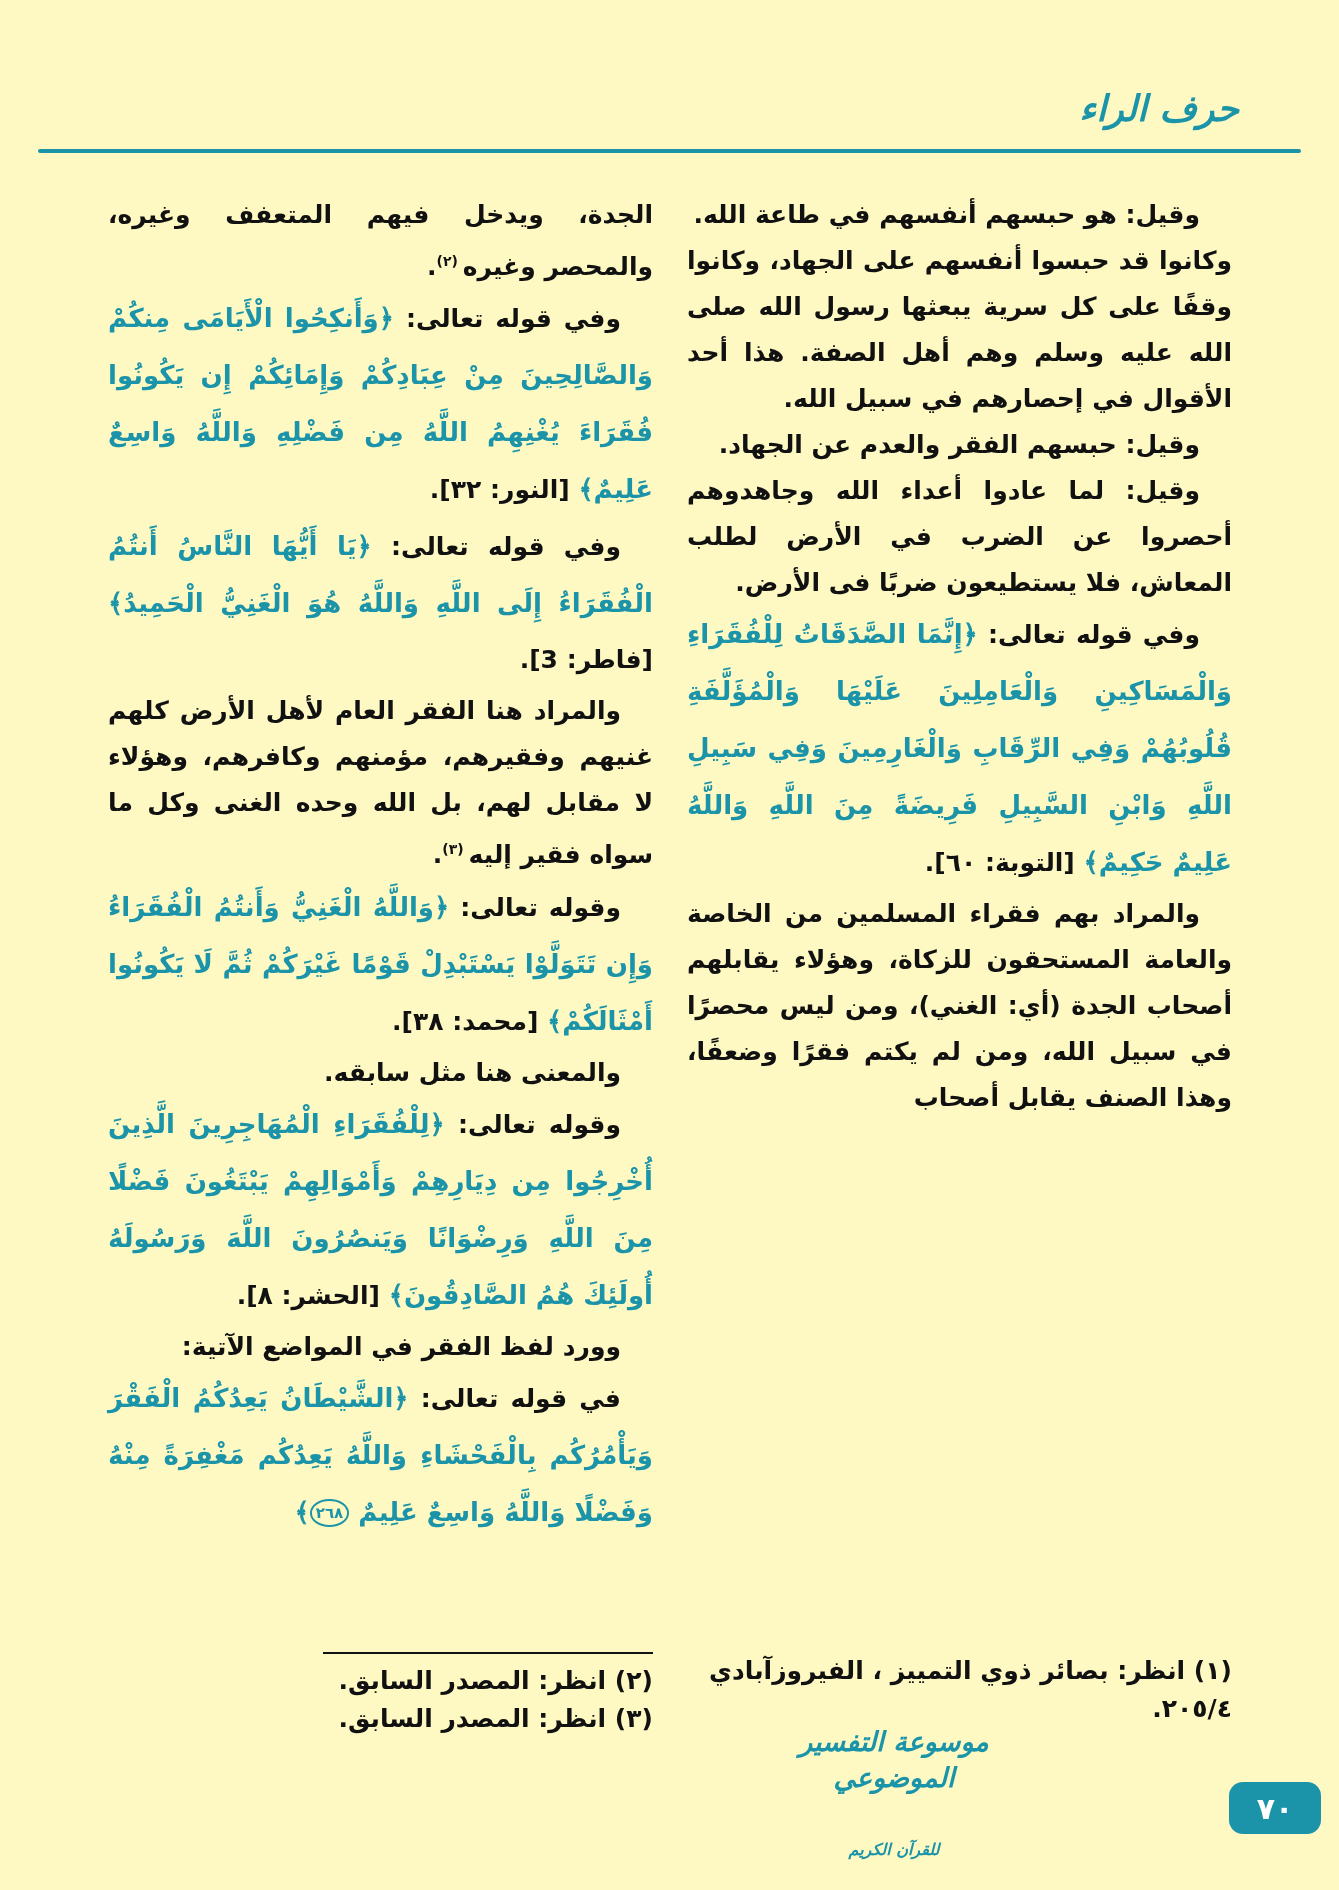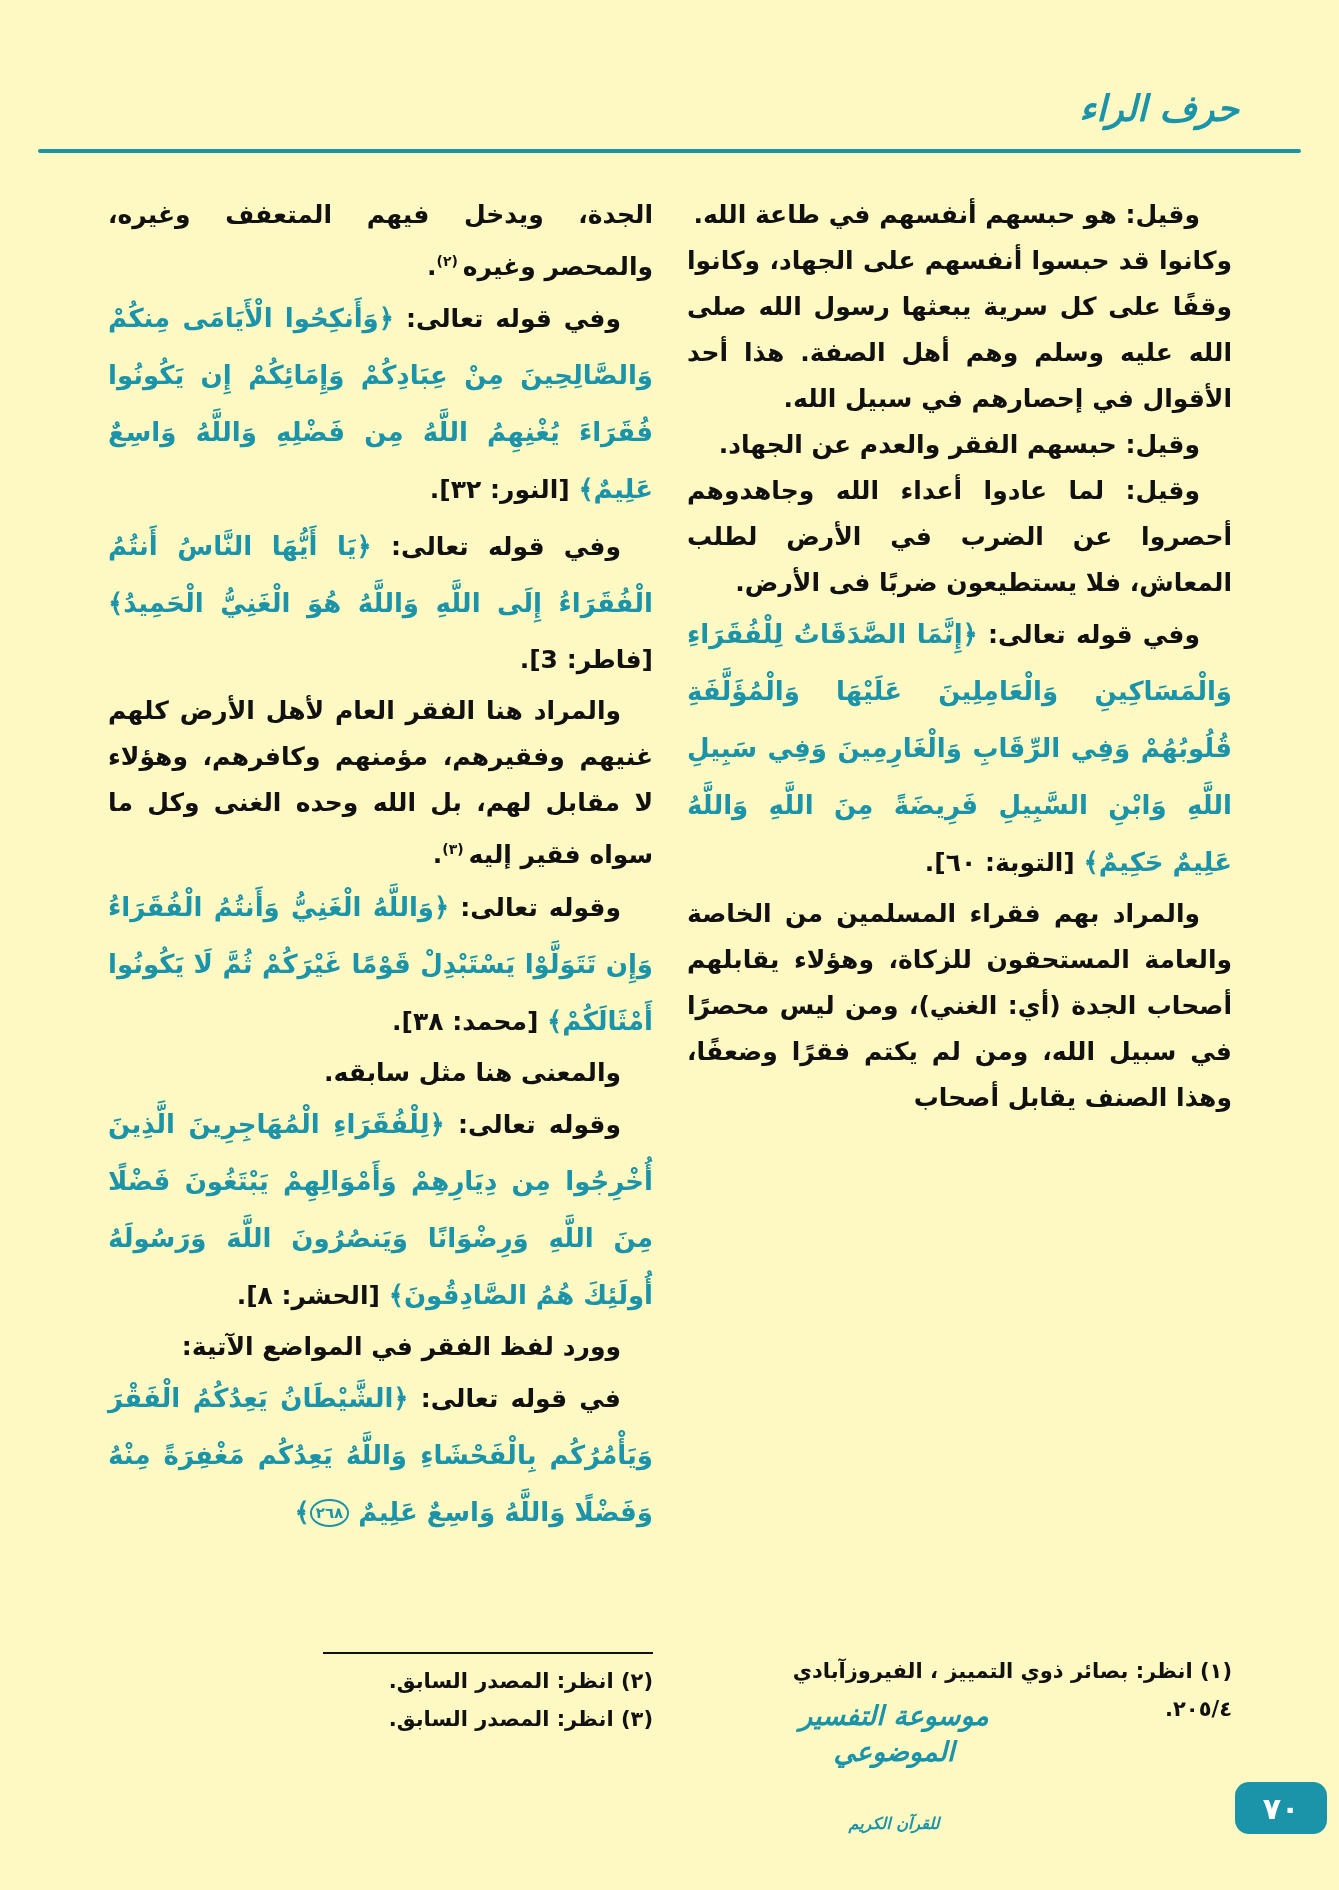"(٢) انظر: المصدر السابق." .fn-col { font-size: 21px -> 25px }
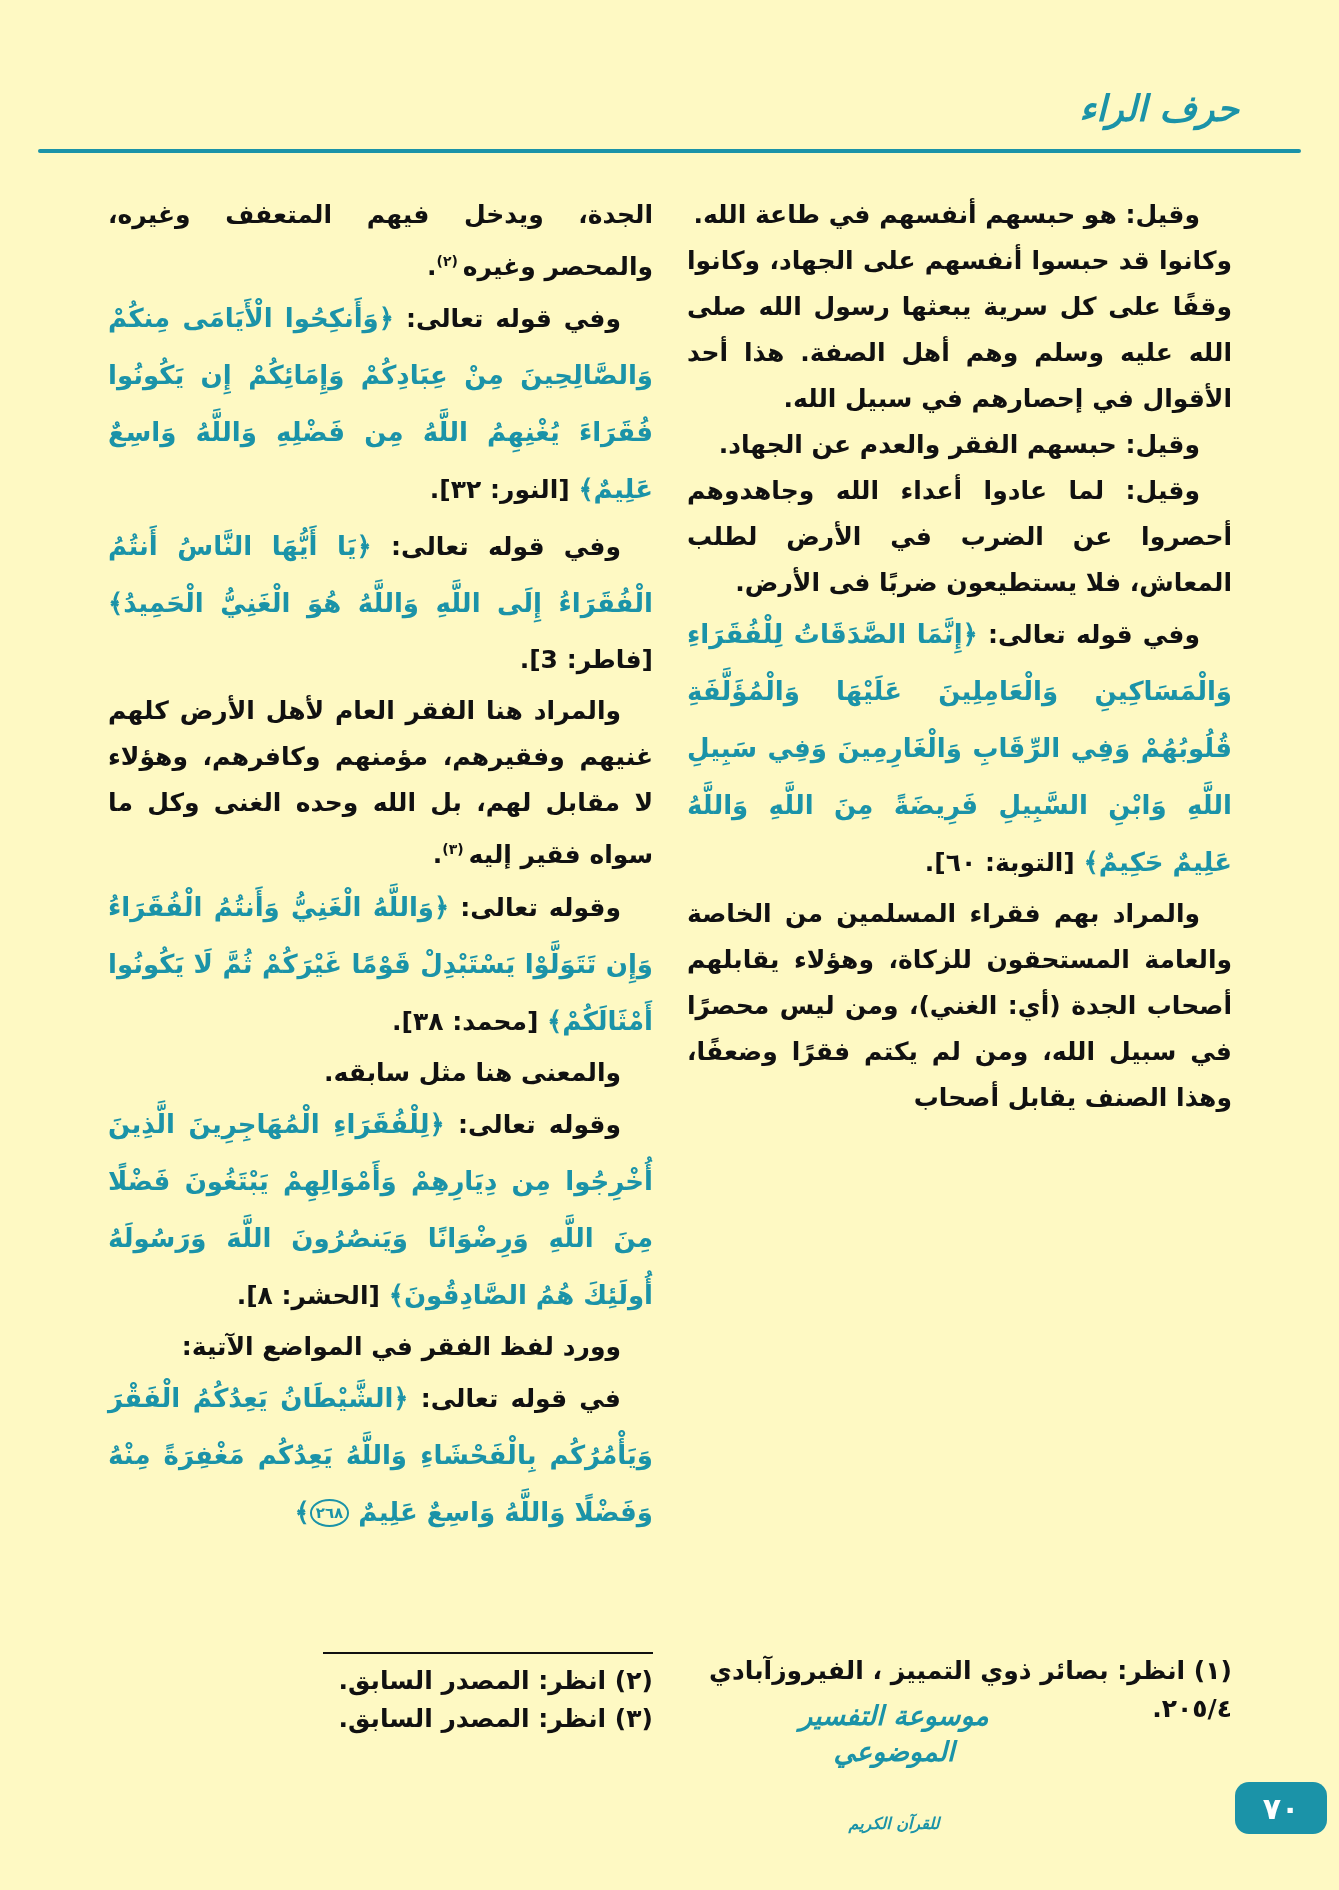"موسوعة التفسير الموضوعي" .footer-logo { bottom: 54px -> 28px }
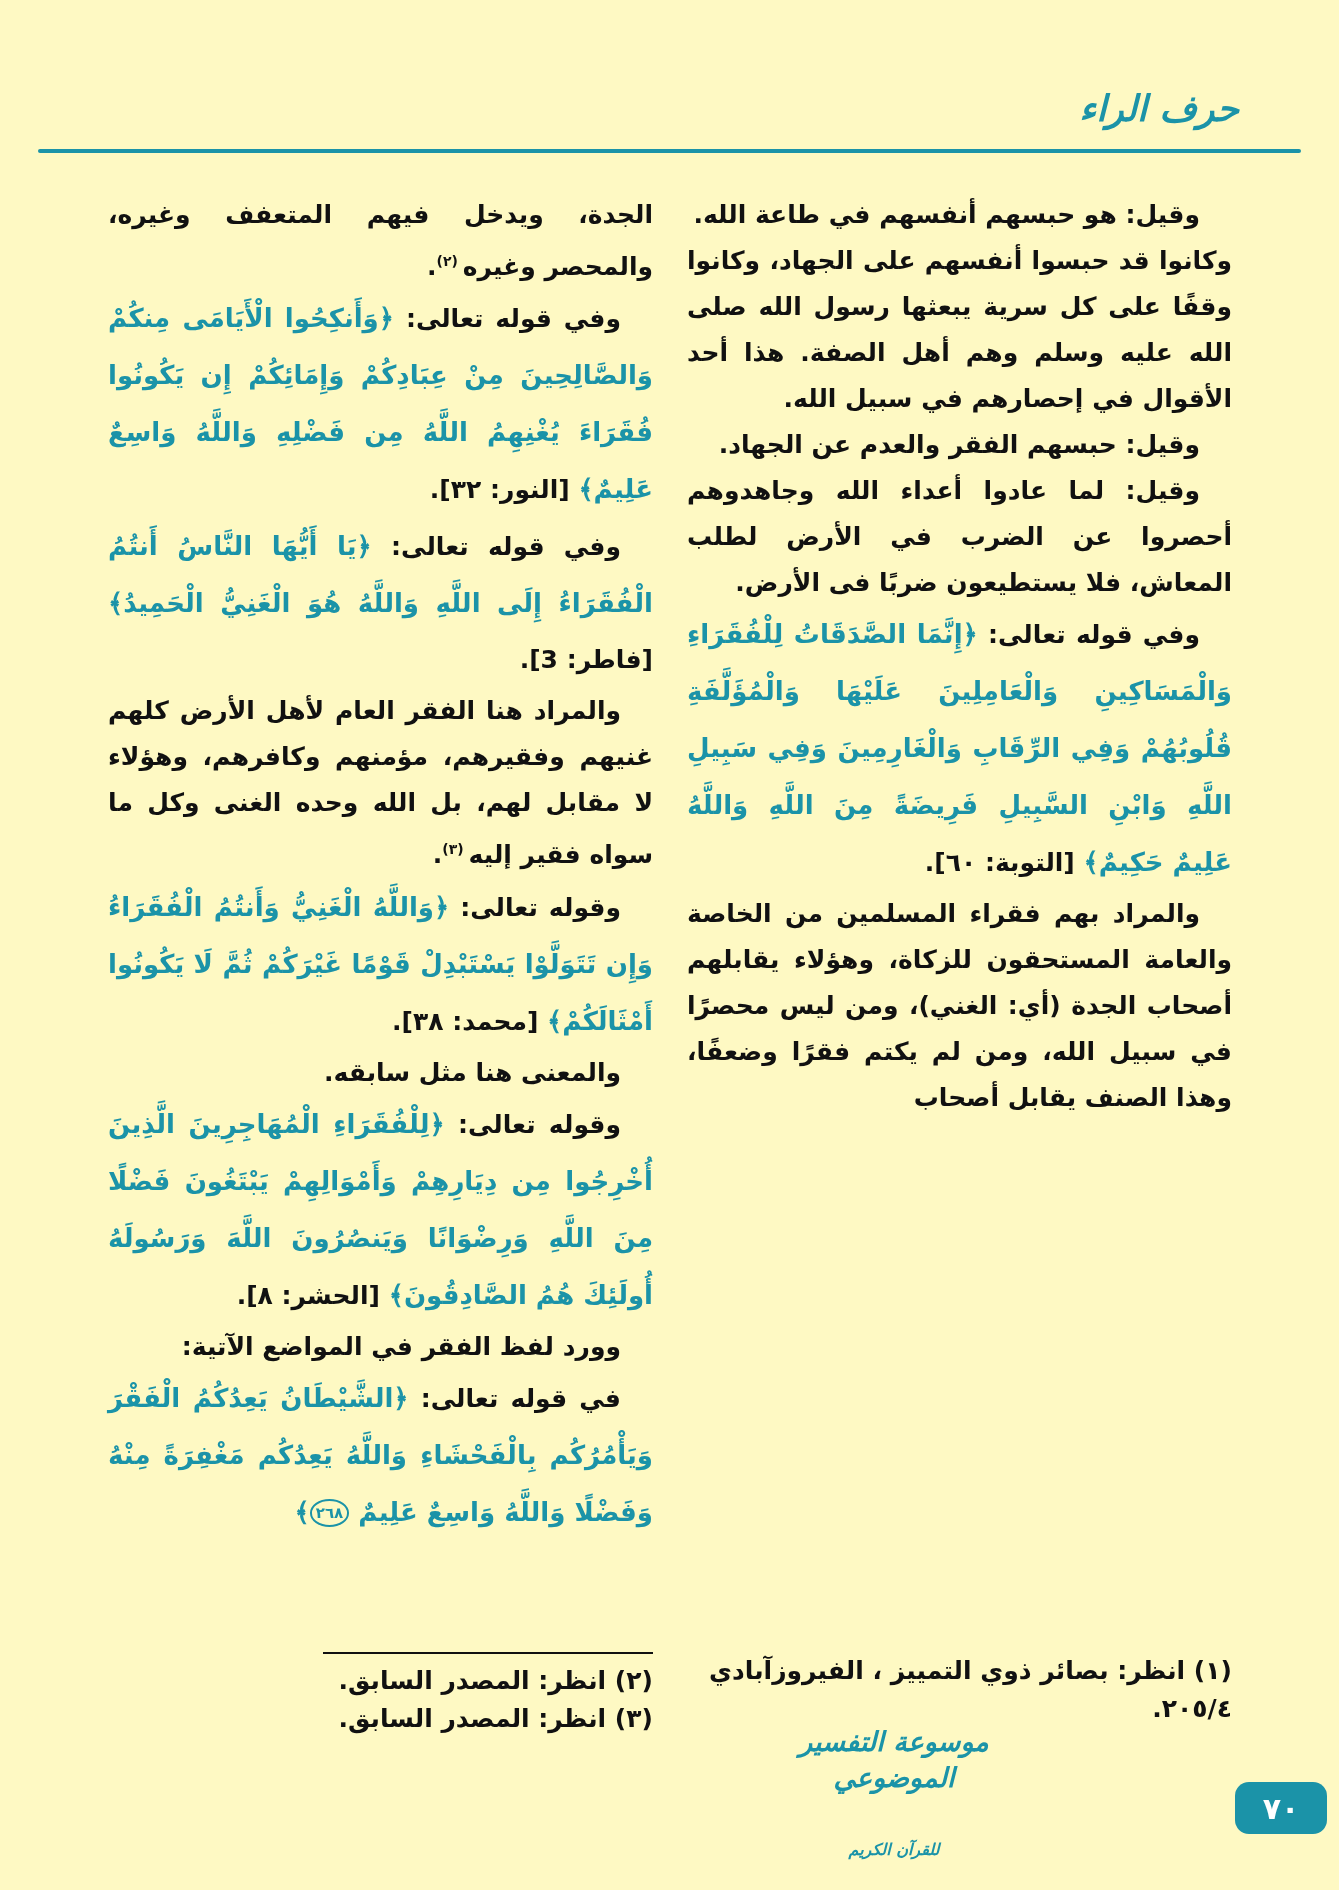"٧٠" .page-number { right: 12px -> 18px }
